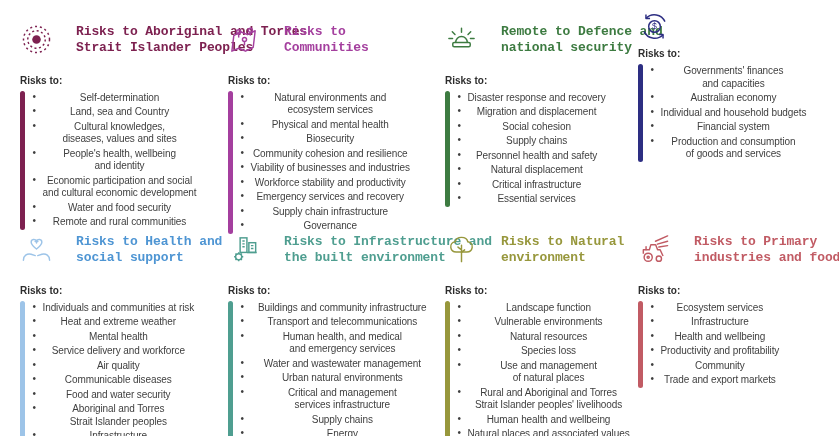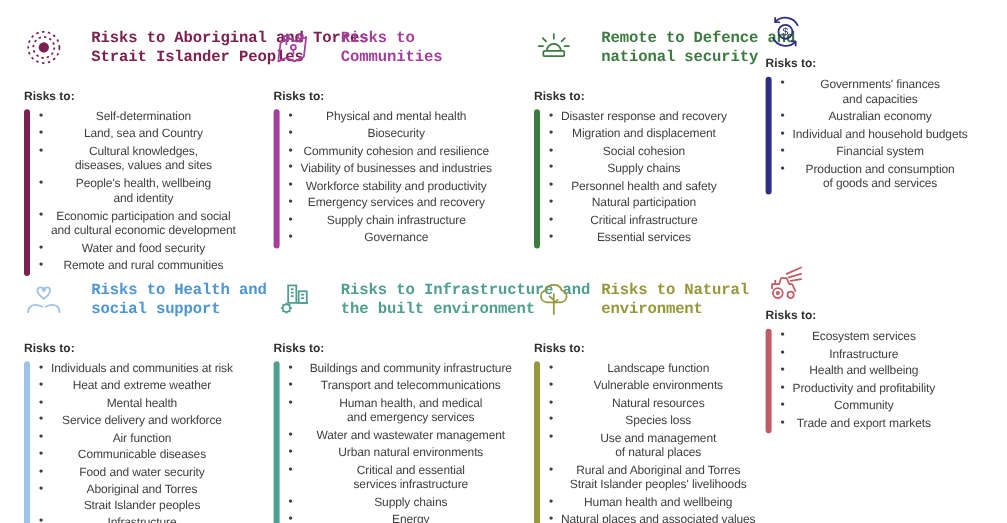"Natural environments and" li.item { html: none -> <li>Natural environments and ecosystem services</li> }
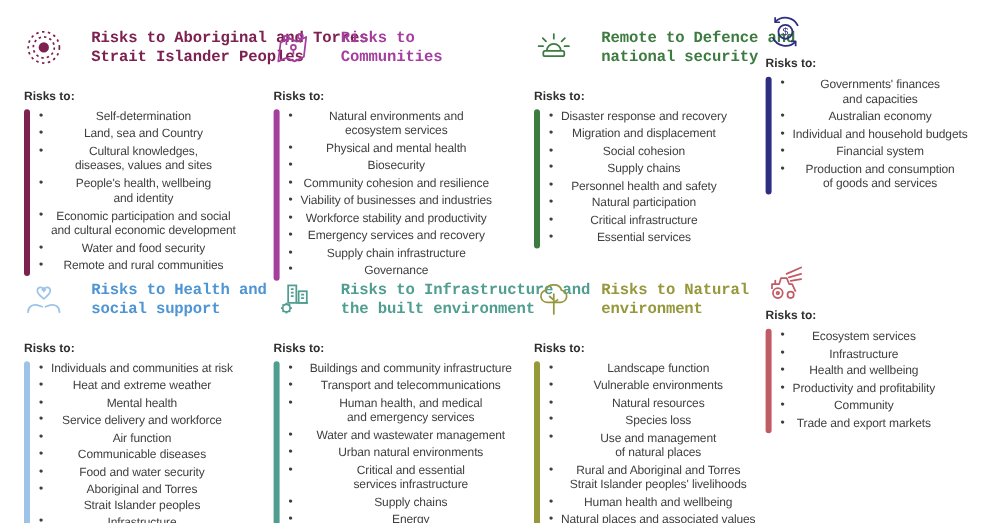"Natural participation" li.item { text: participation -> displacement }
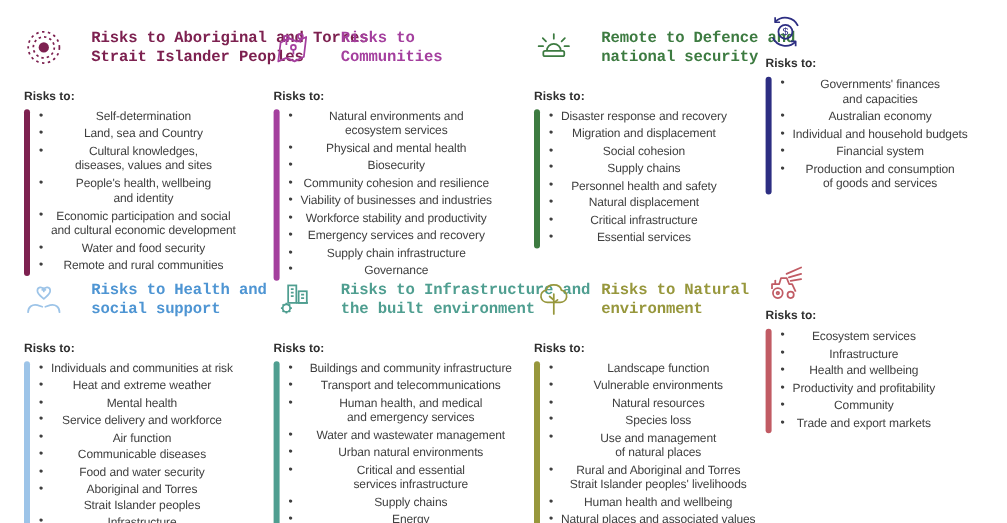"Risks to Primary" h2.title { html: none -> <h2>Risks to Primary industries and food</h2> }
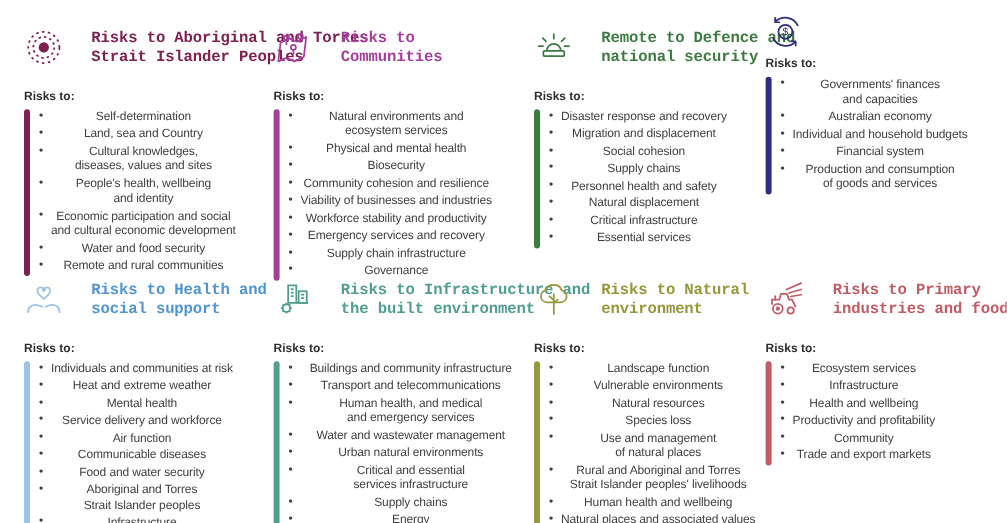"Air function" li.item { text: function -> quality }
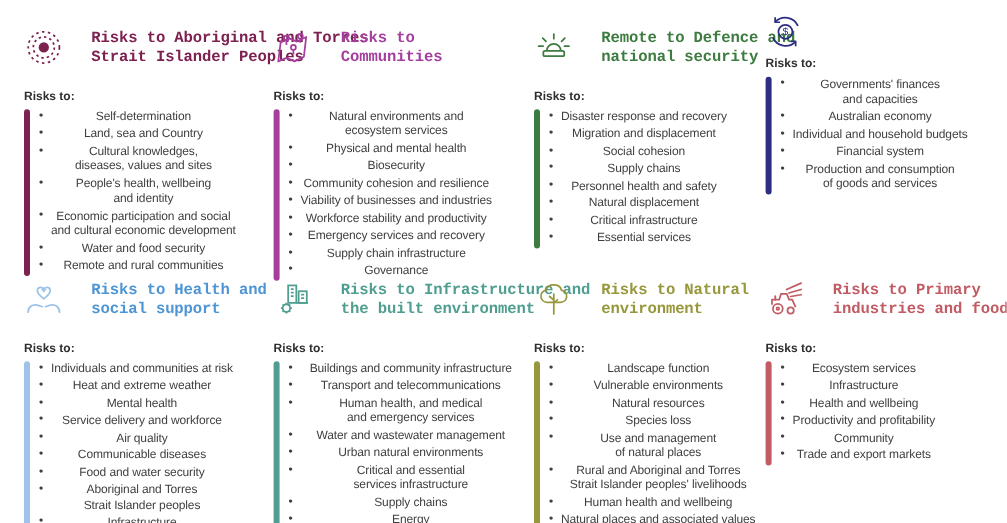"Critical and essential" li.item { text: essential -> management }
